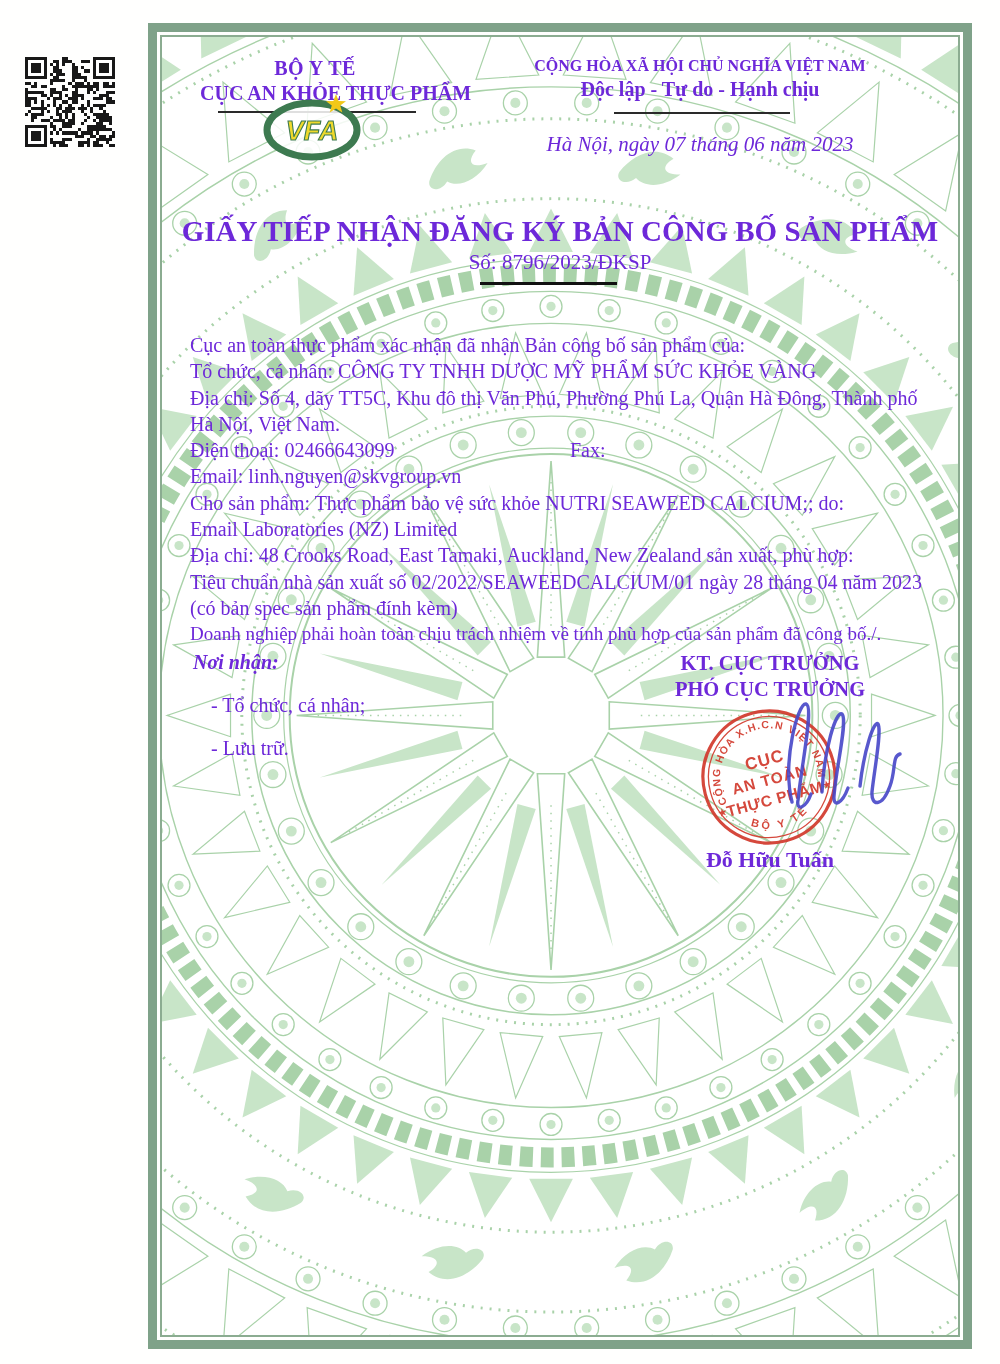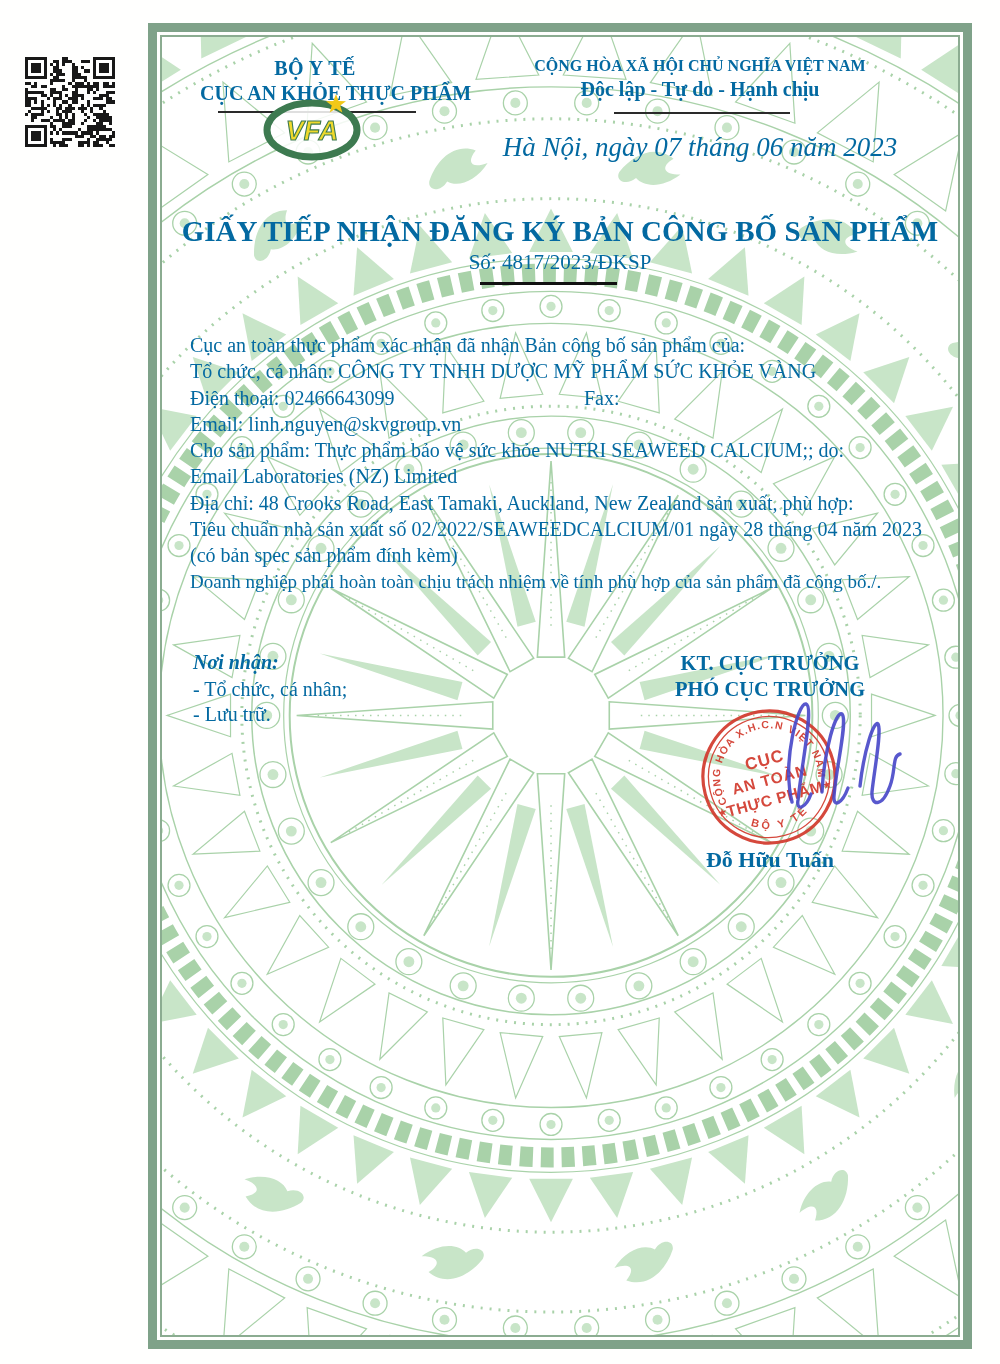"BỘ Y TẾ" .page { color: #0369a1 -> #6d28d9 }
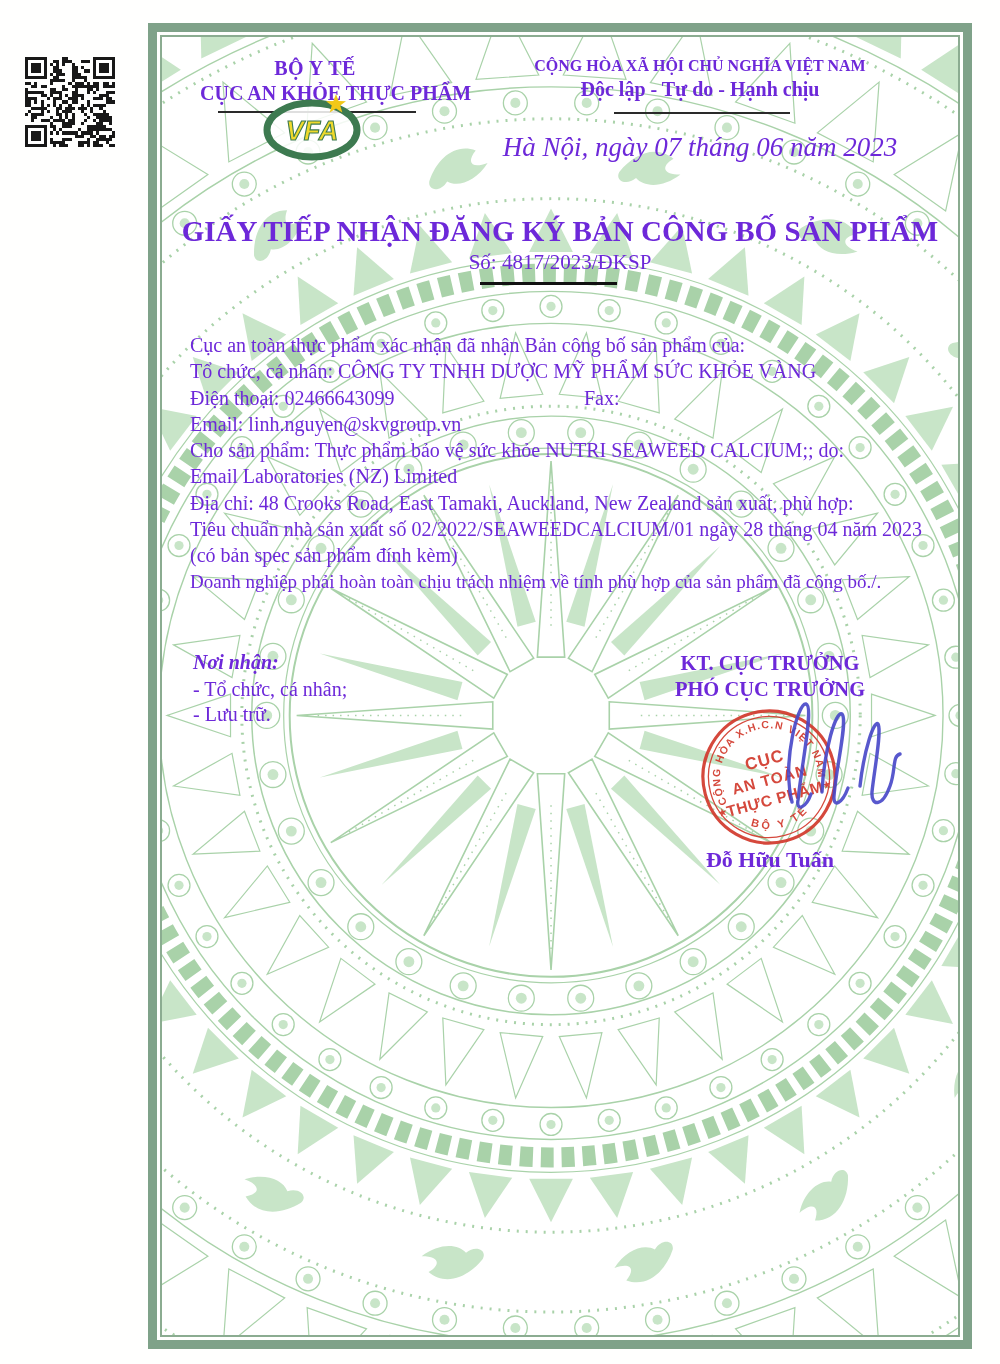"Hà Nội, ngày 07 tháng" .date { font-size: 27px -> 21px }
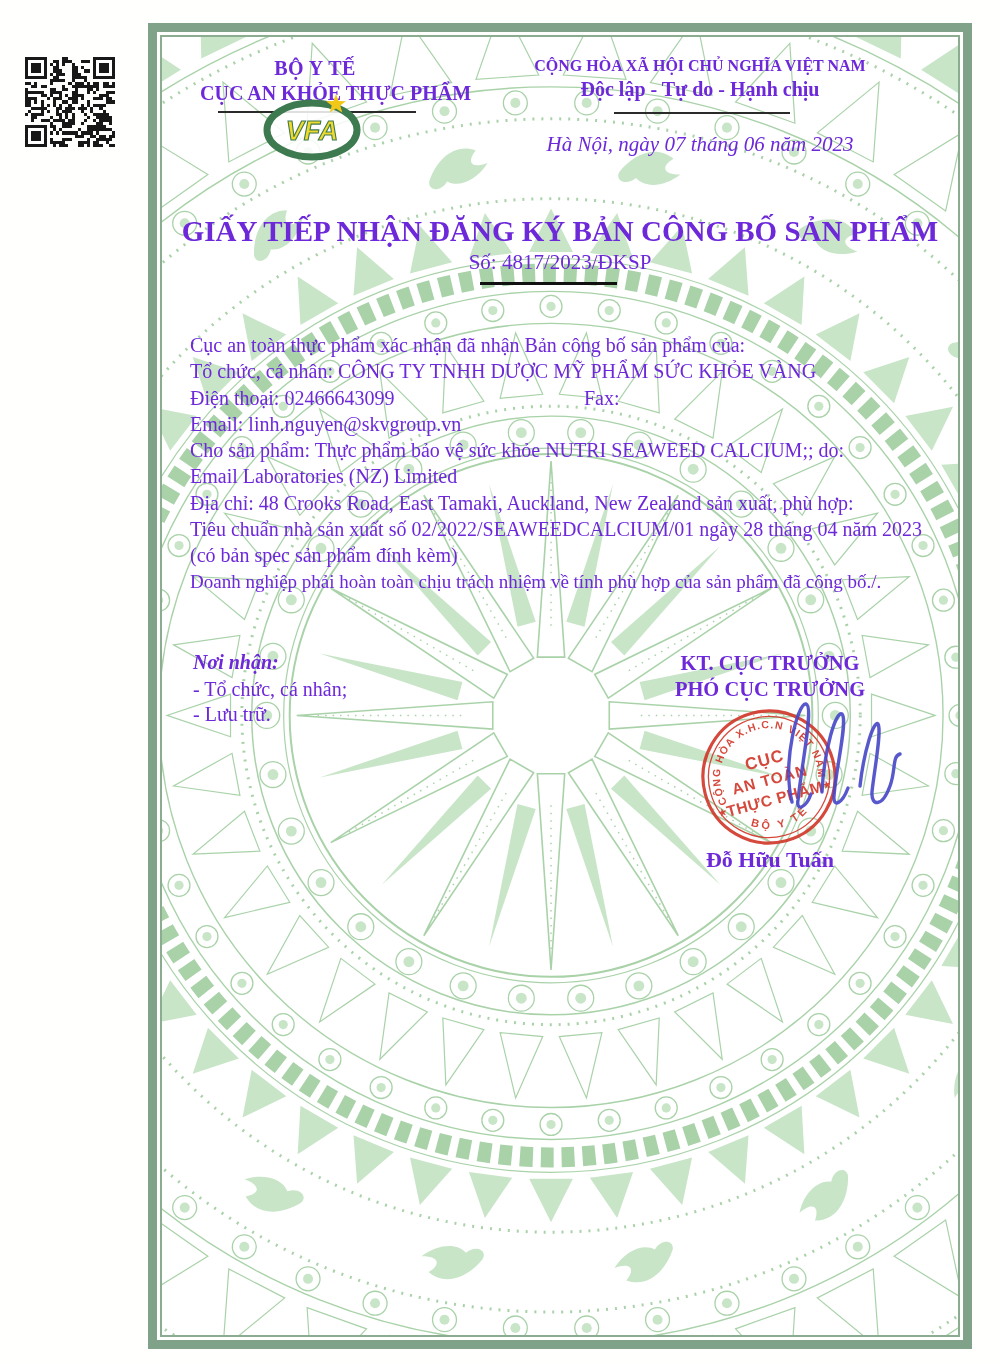"Số: 4817/2023/ĐKSP" div.abs { text: 4817/2023/ĐKSP -> 8796/2023/ĐKSP }
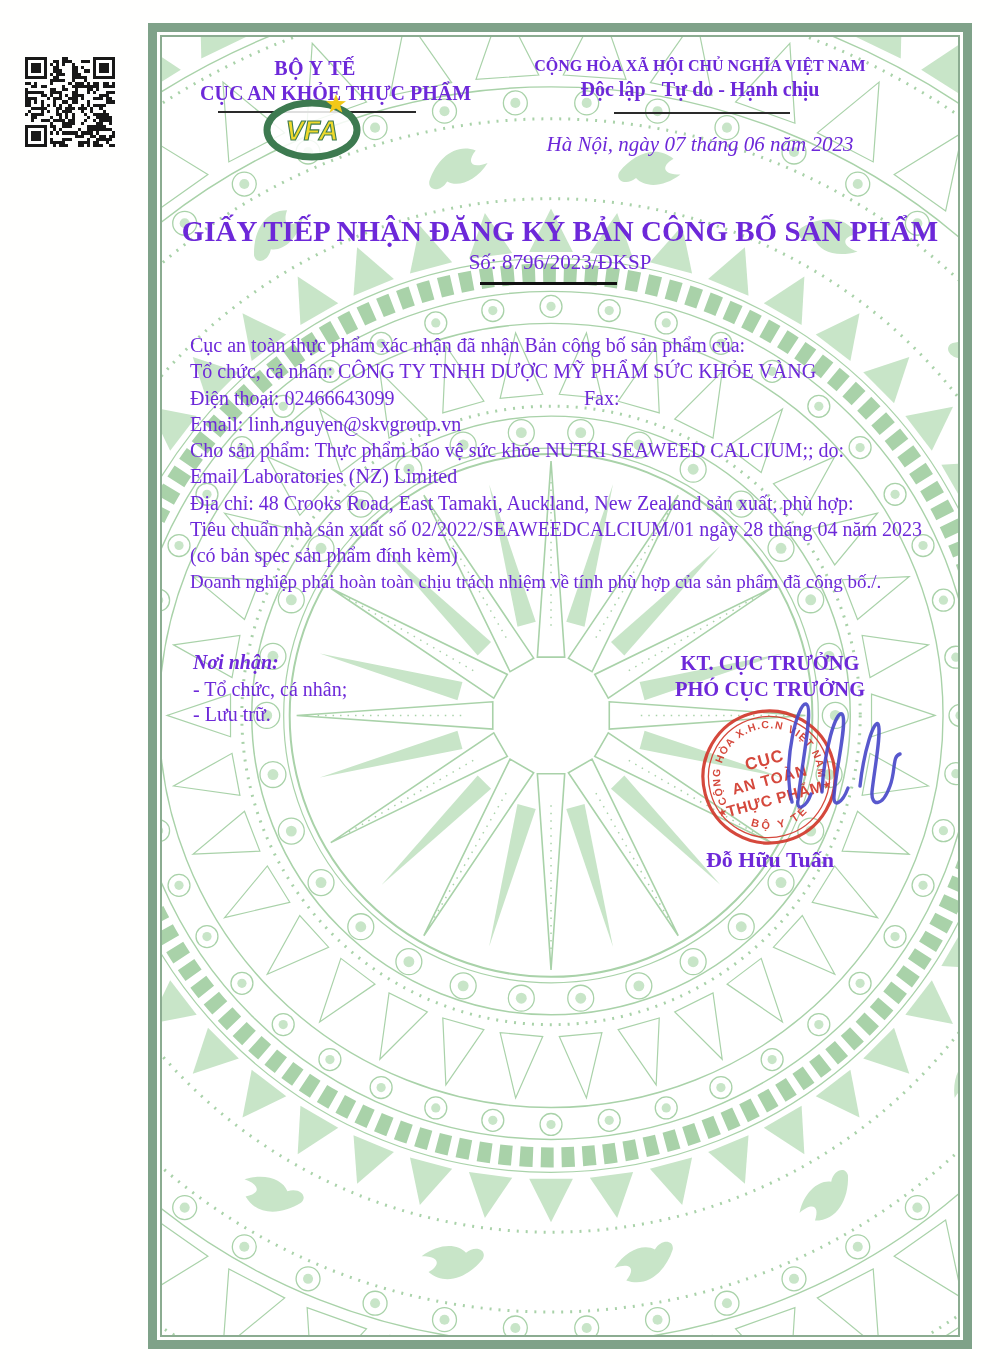"Địa chỉ: Số 4, dãy" p { html: none -> <p>Địa chỉ: Số 4, dãy TT5C, Khu đô thị Văn Phú, Phường Phú La, Quận Hà Đông, Thành phố Hà Nội, Việt Nam.</p> }
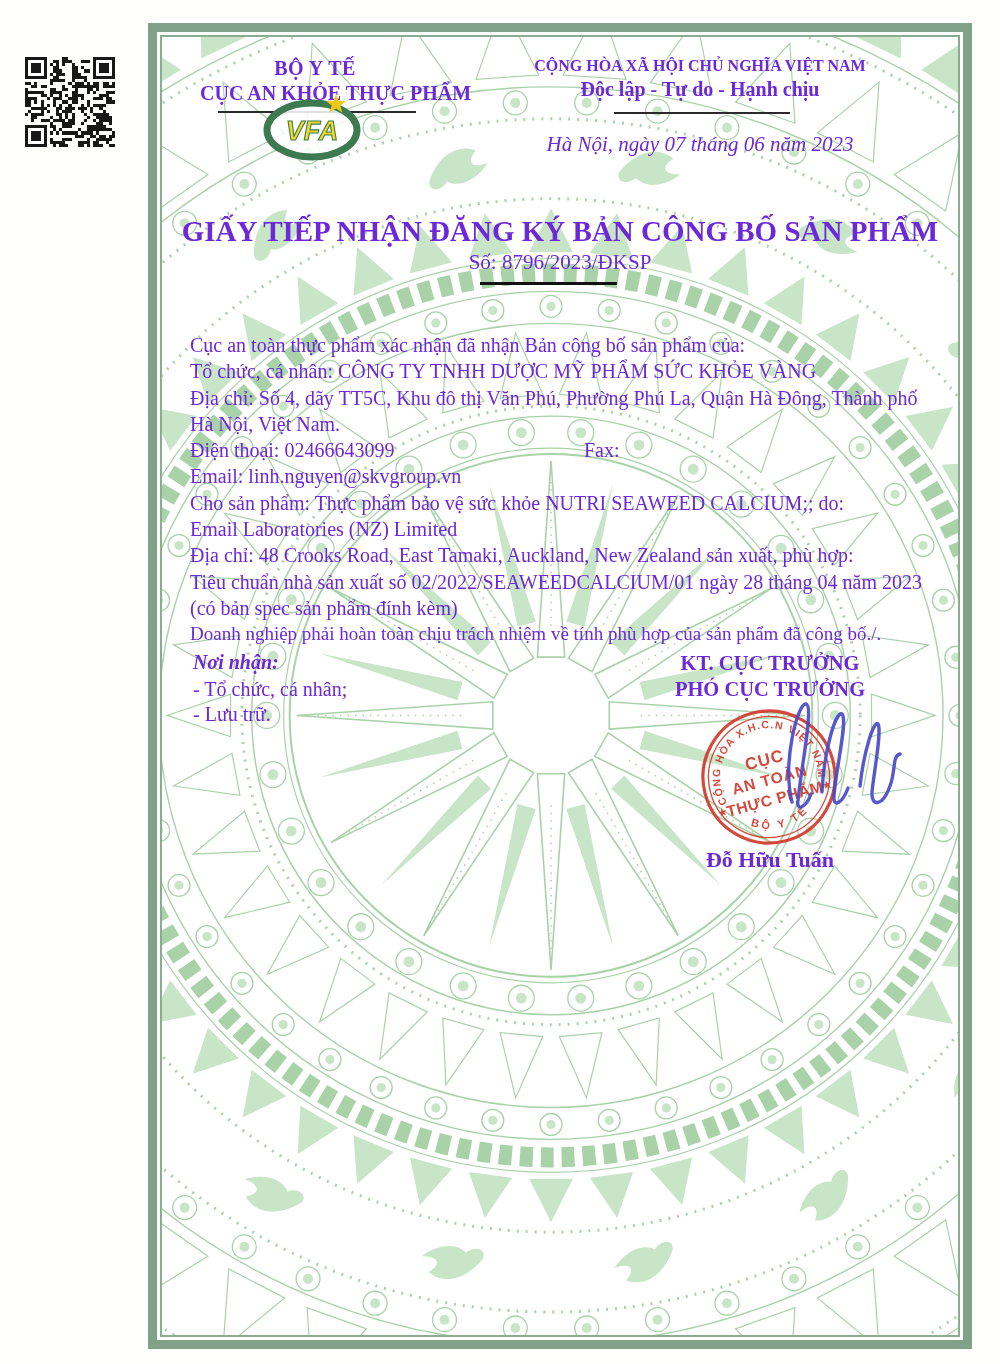"Fax:" .body .fax { left: 394px -> 380px }
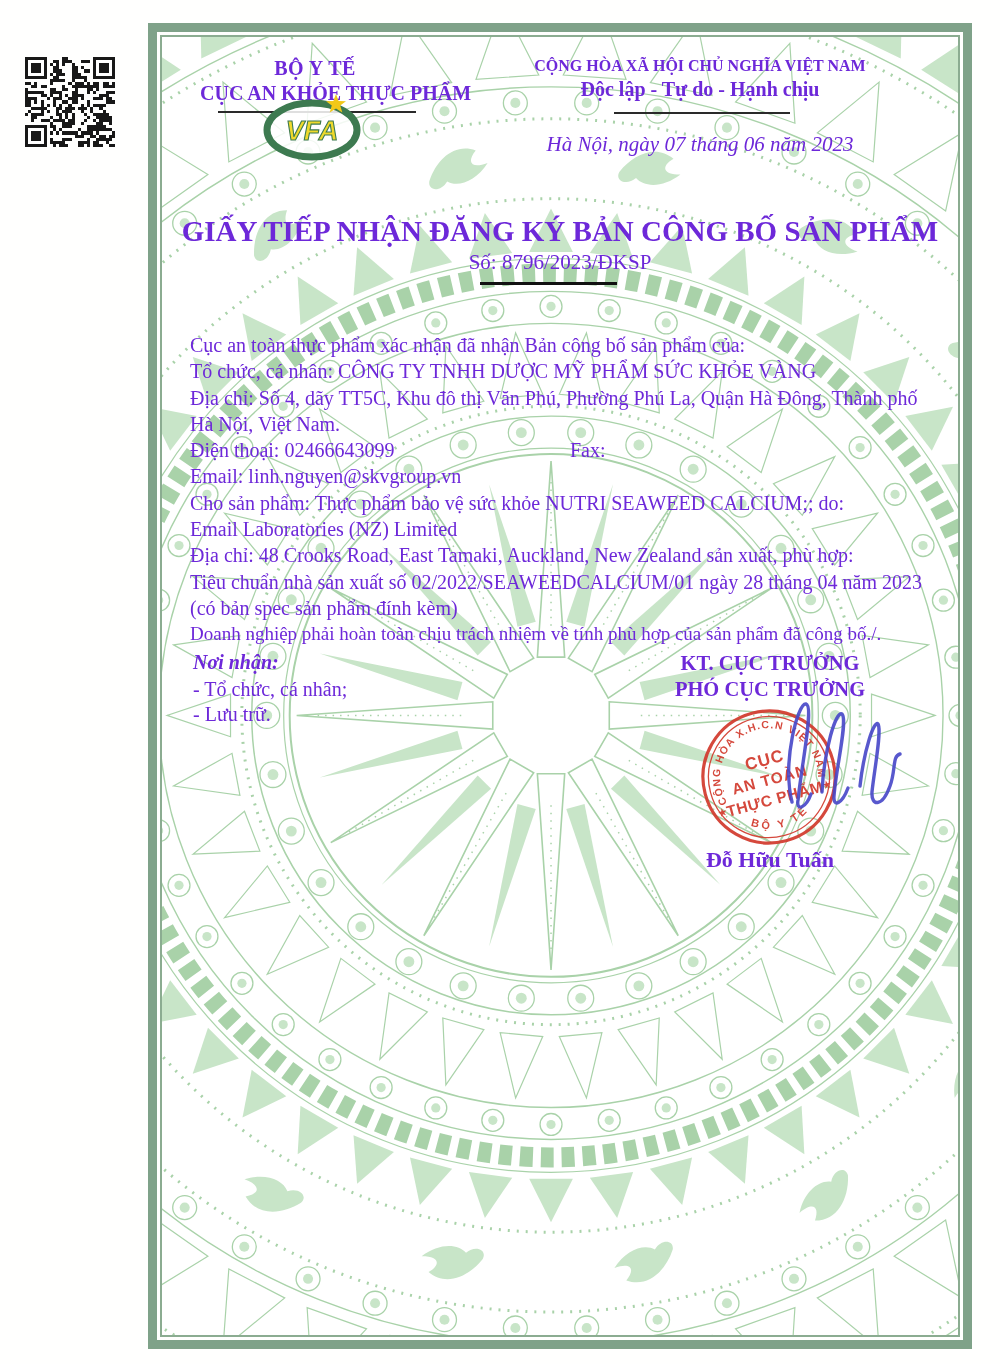"- Tổ chức, cá nhân;" .recip p { margin: 0 -> 18px }
